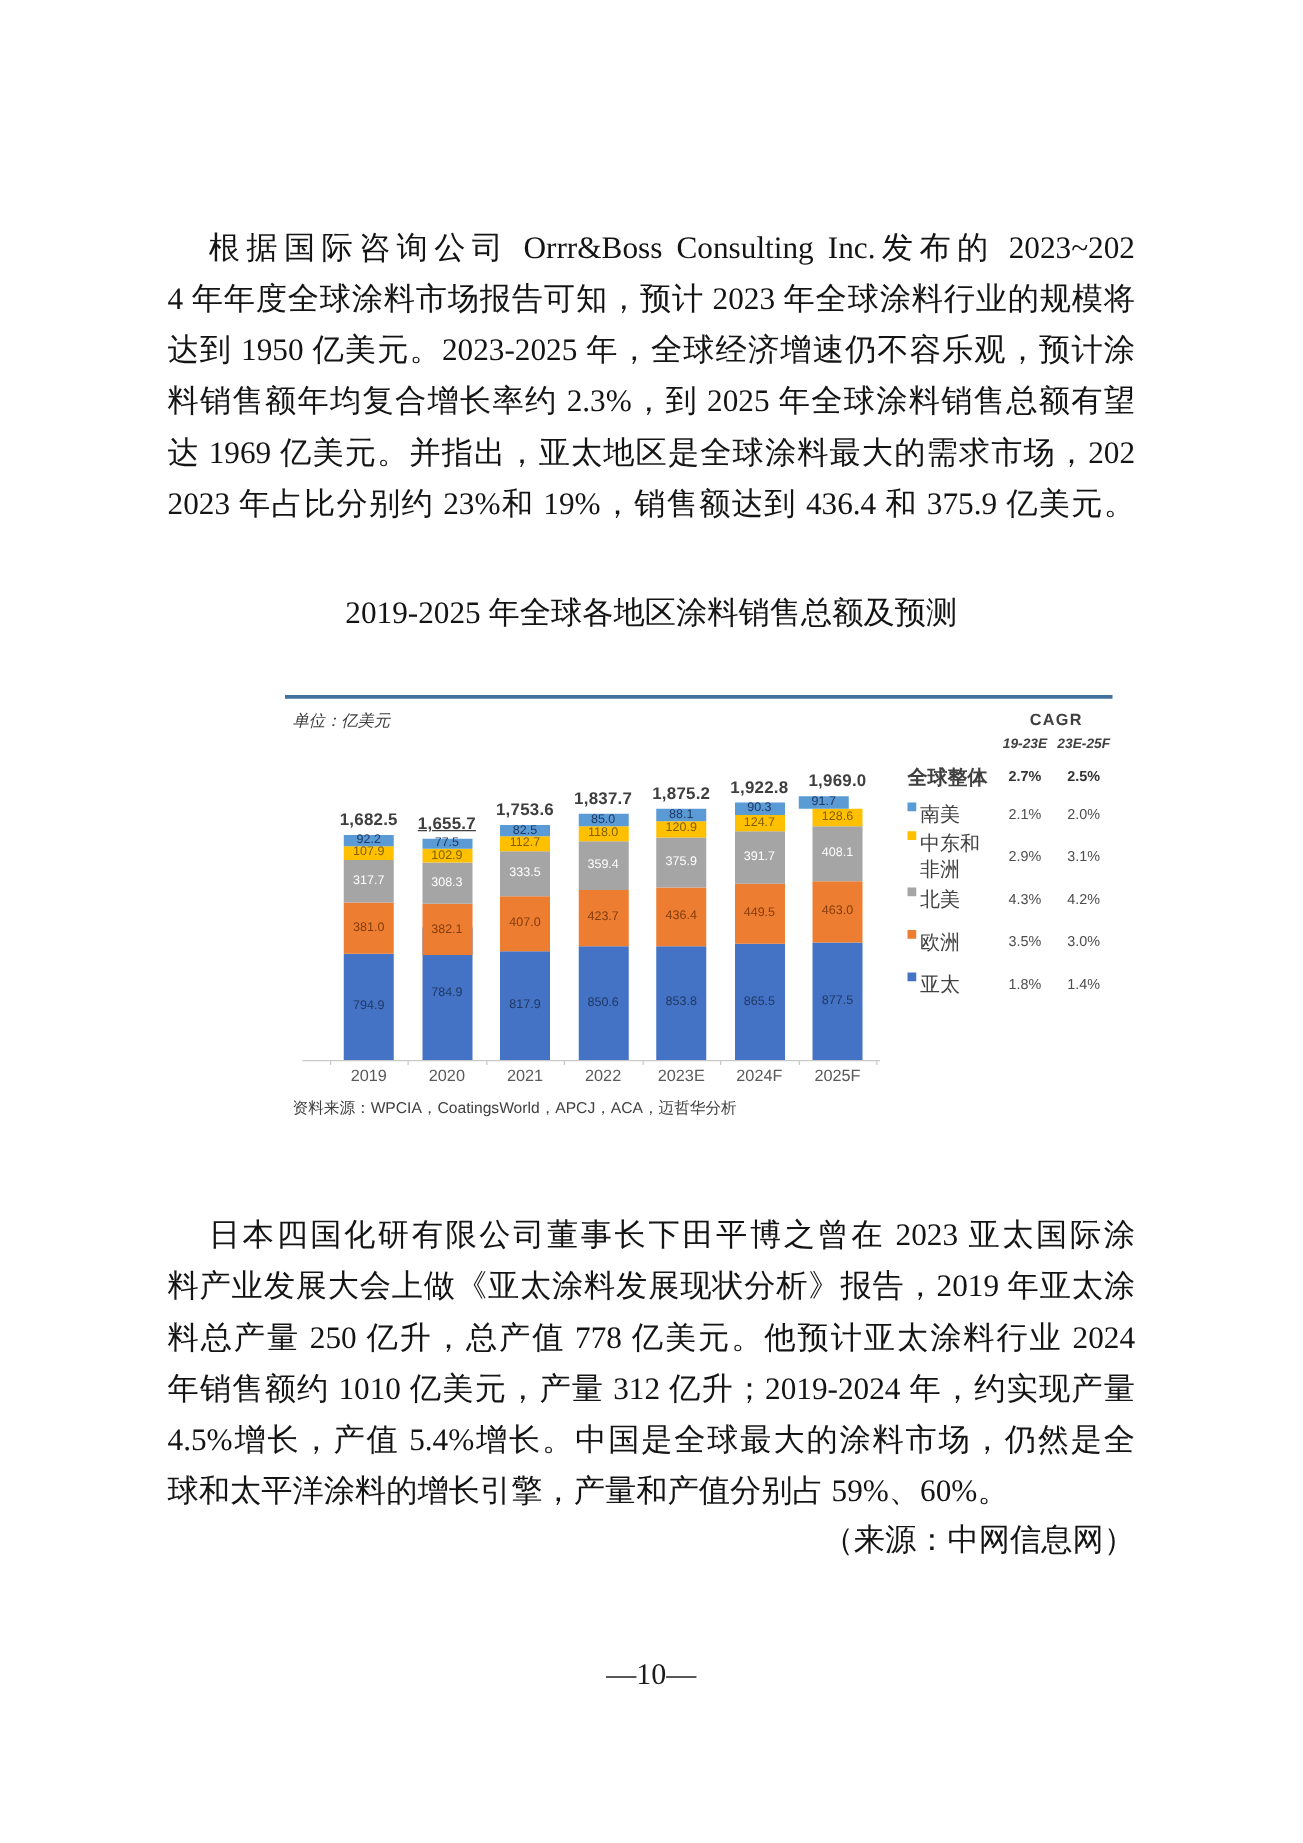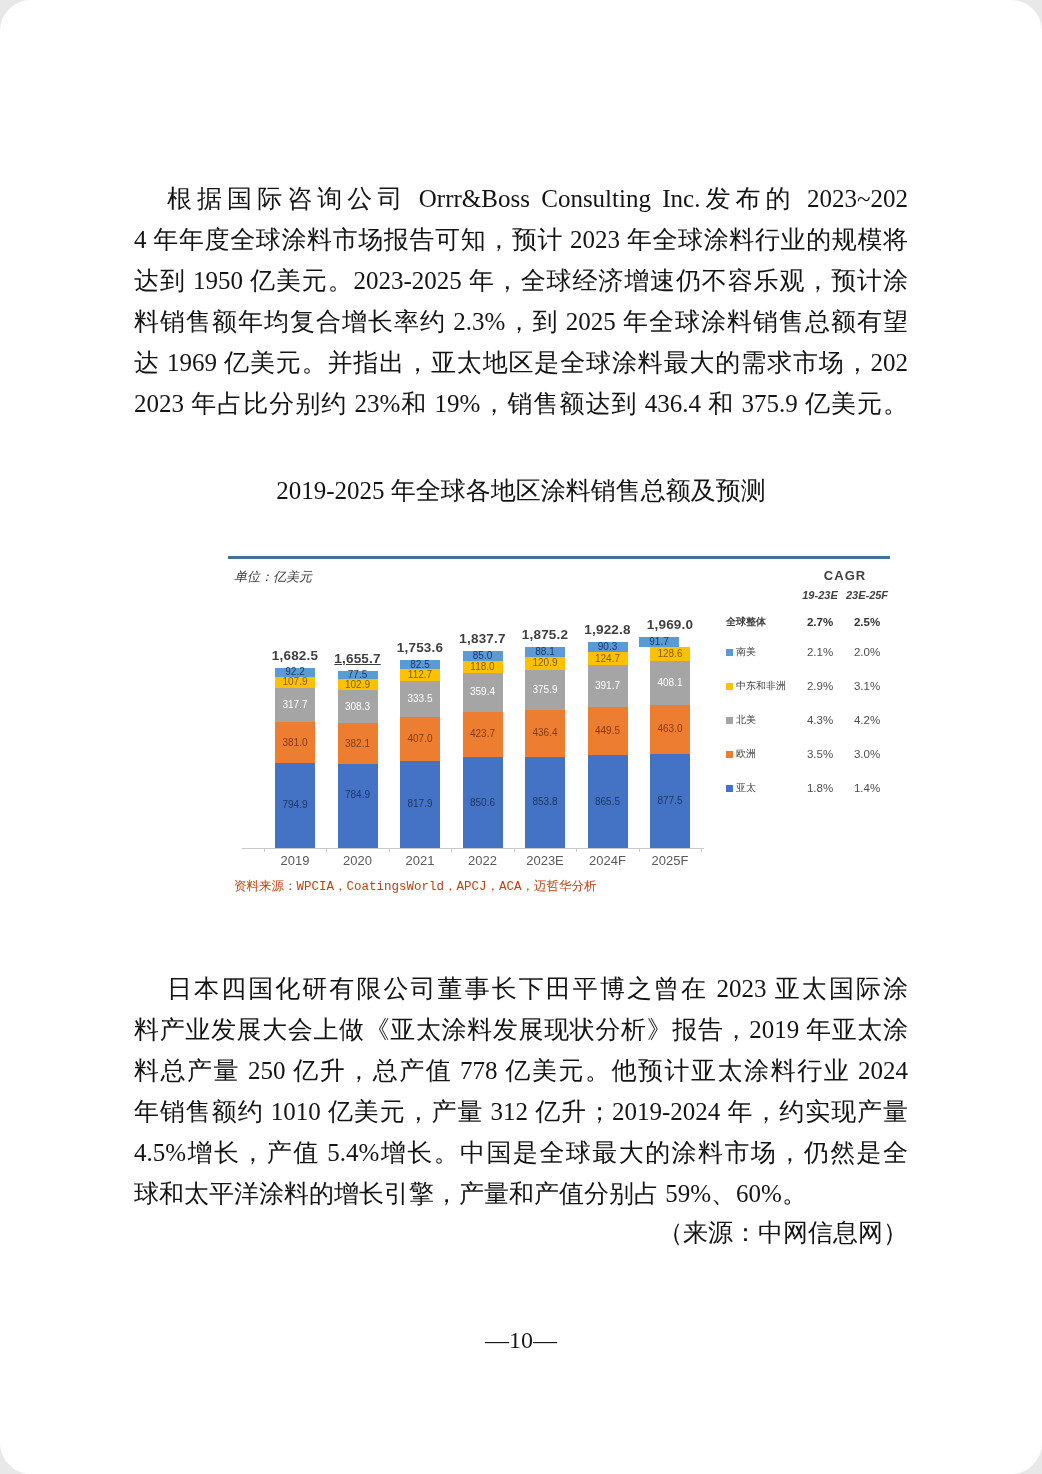"根据国际咨询公司 Orrr&Boss Consulting Inc.发布的" .page { border-radius: 31px -> none }
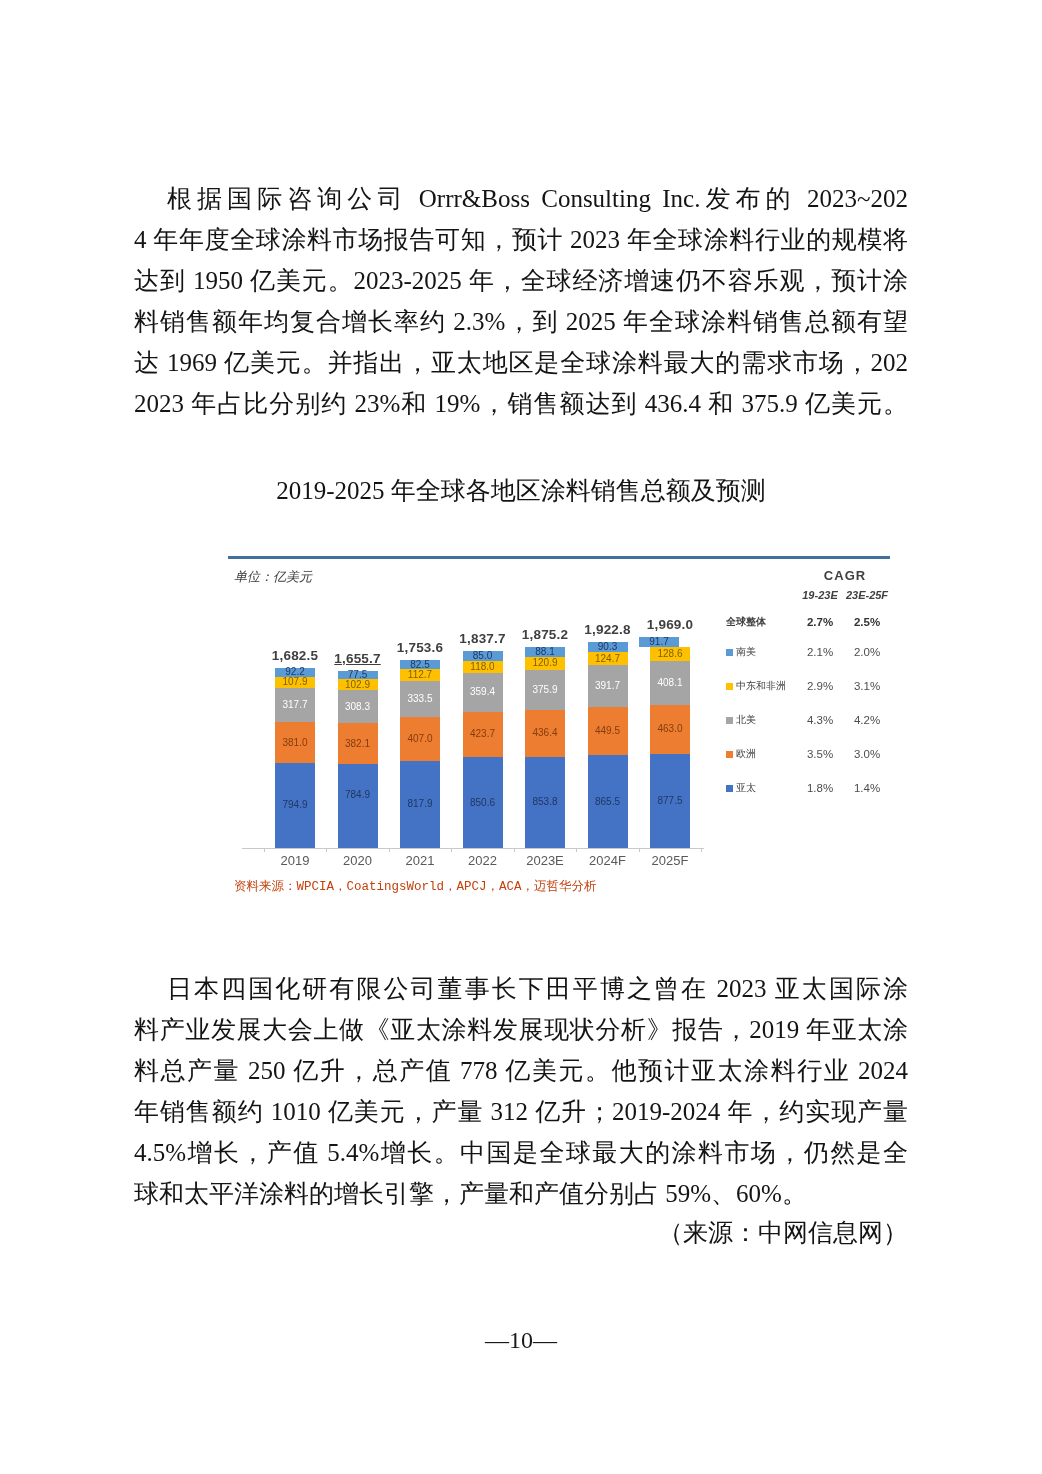"全球整体" .lcell { align-items: center -> flex-start; font-size: 10px -> 16px }
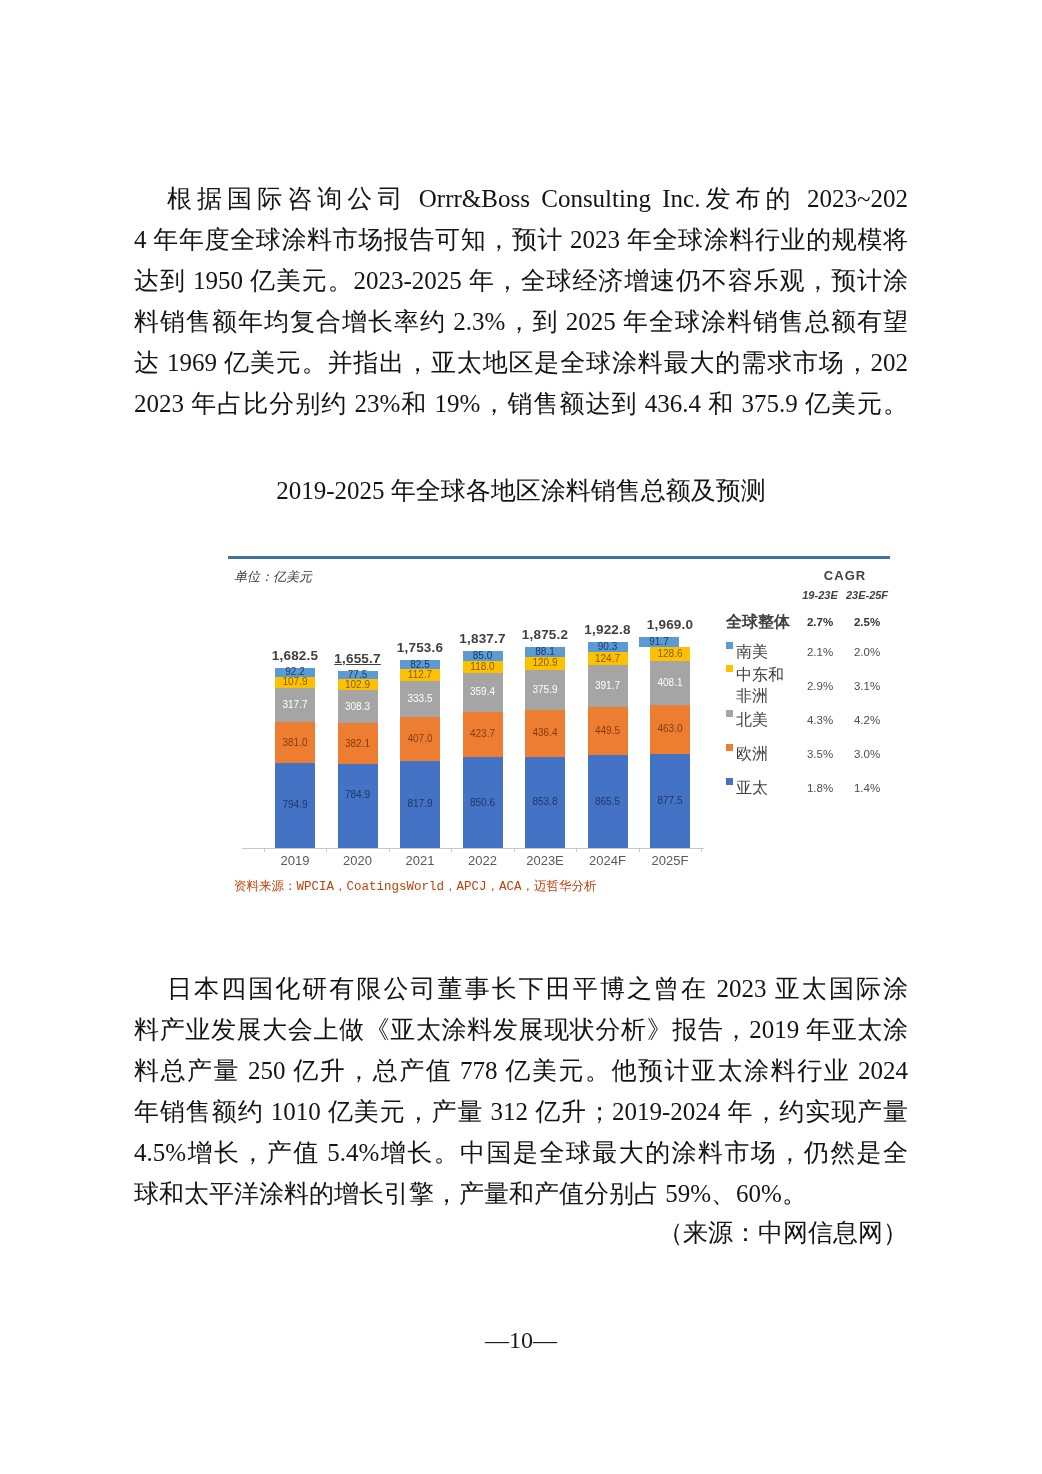"资料来源：WPCIA，CoatingsWorld，APCJ，ACA，迈哲华分析" .chart-source { color: #c2410c -> #404040; font-family: Liberation Mono, monospace -> Liberation Sans, sans-serif }
